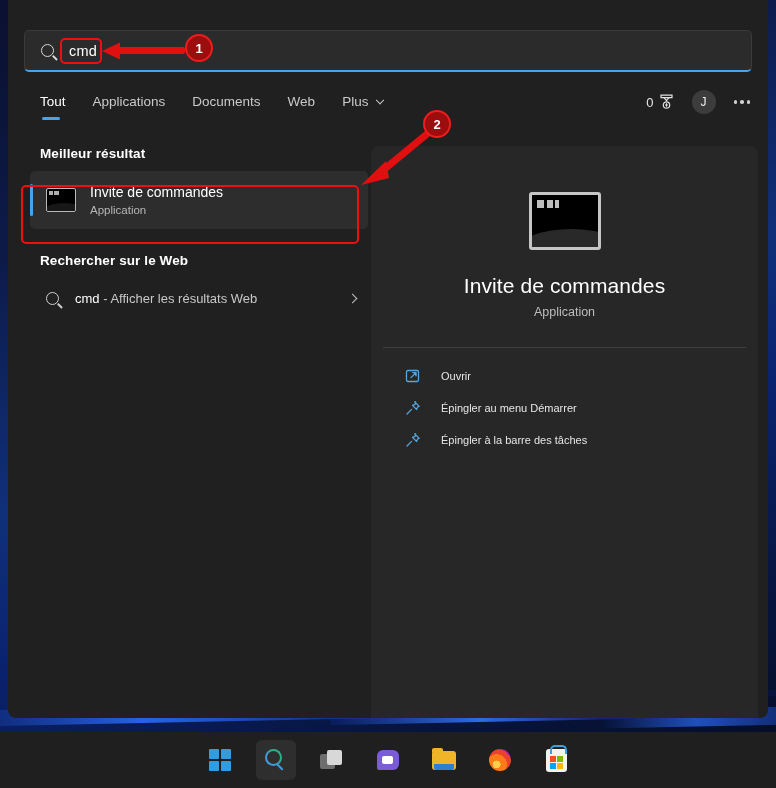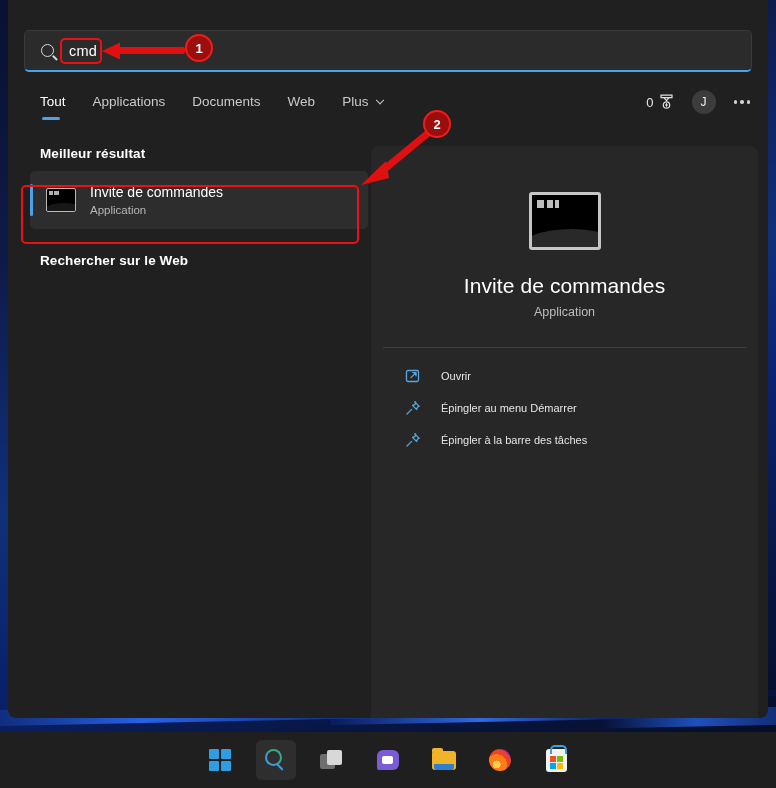"cmd - Afficher les résultats" div { html: none -> <div> <span></span> <span> <b>cmd</b><span> - Afficher les résultats Web</span> </span> <span></span> </div> }
